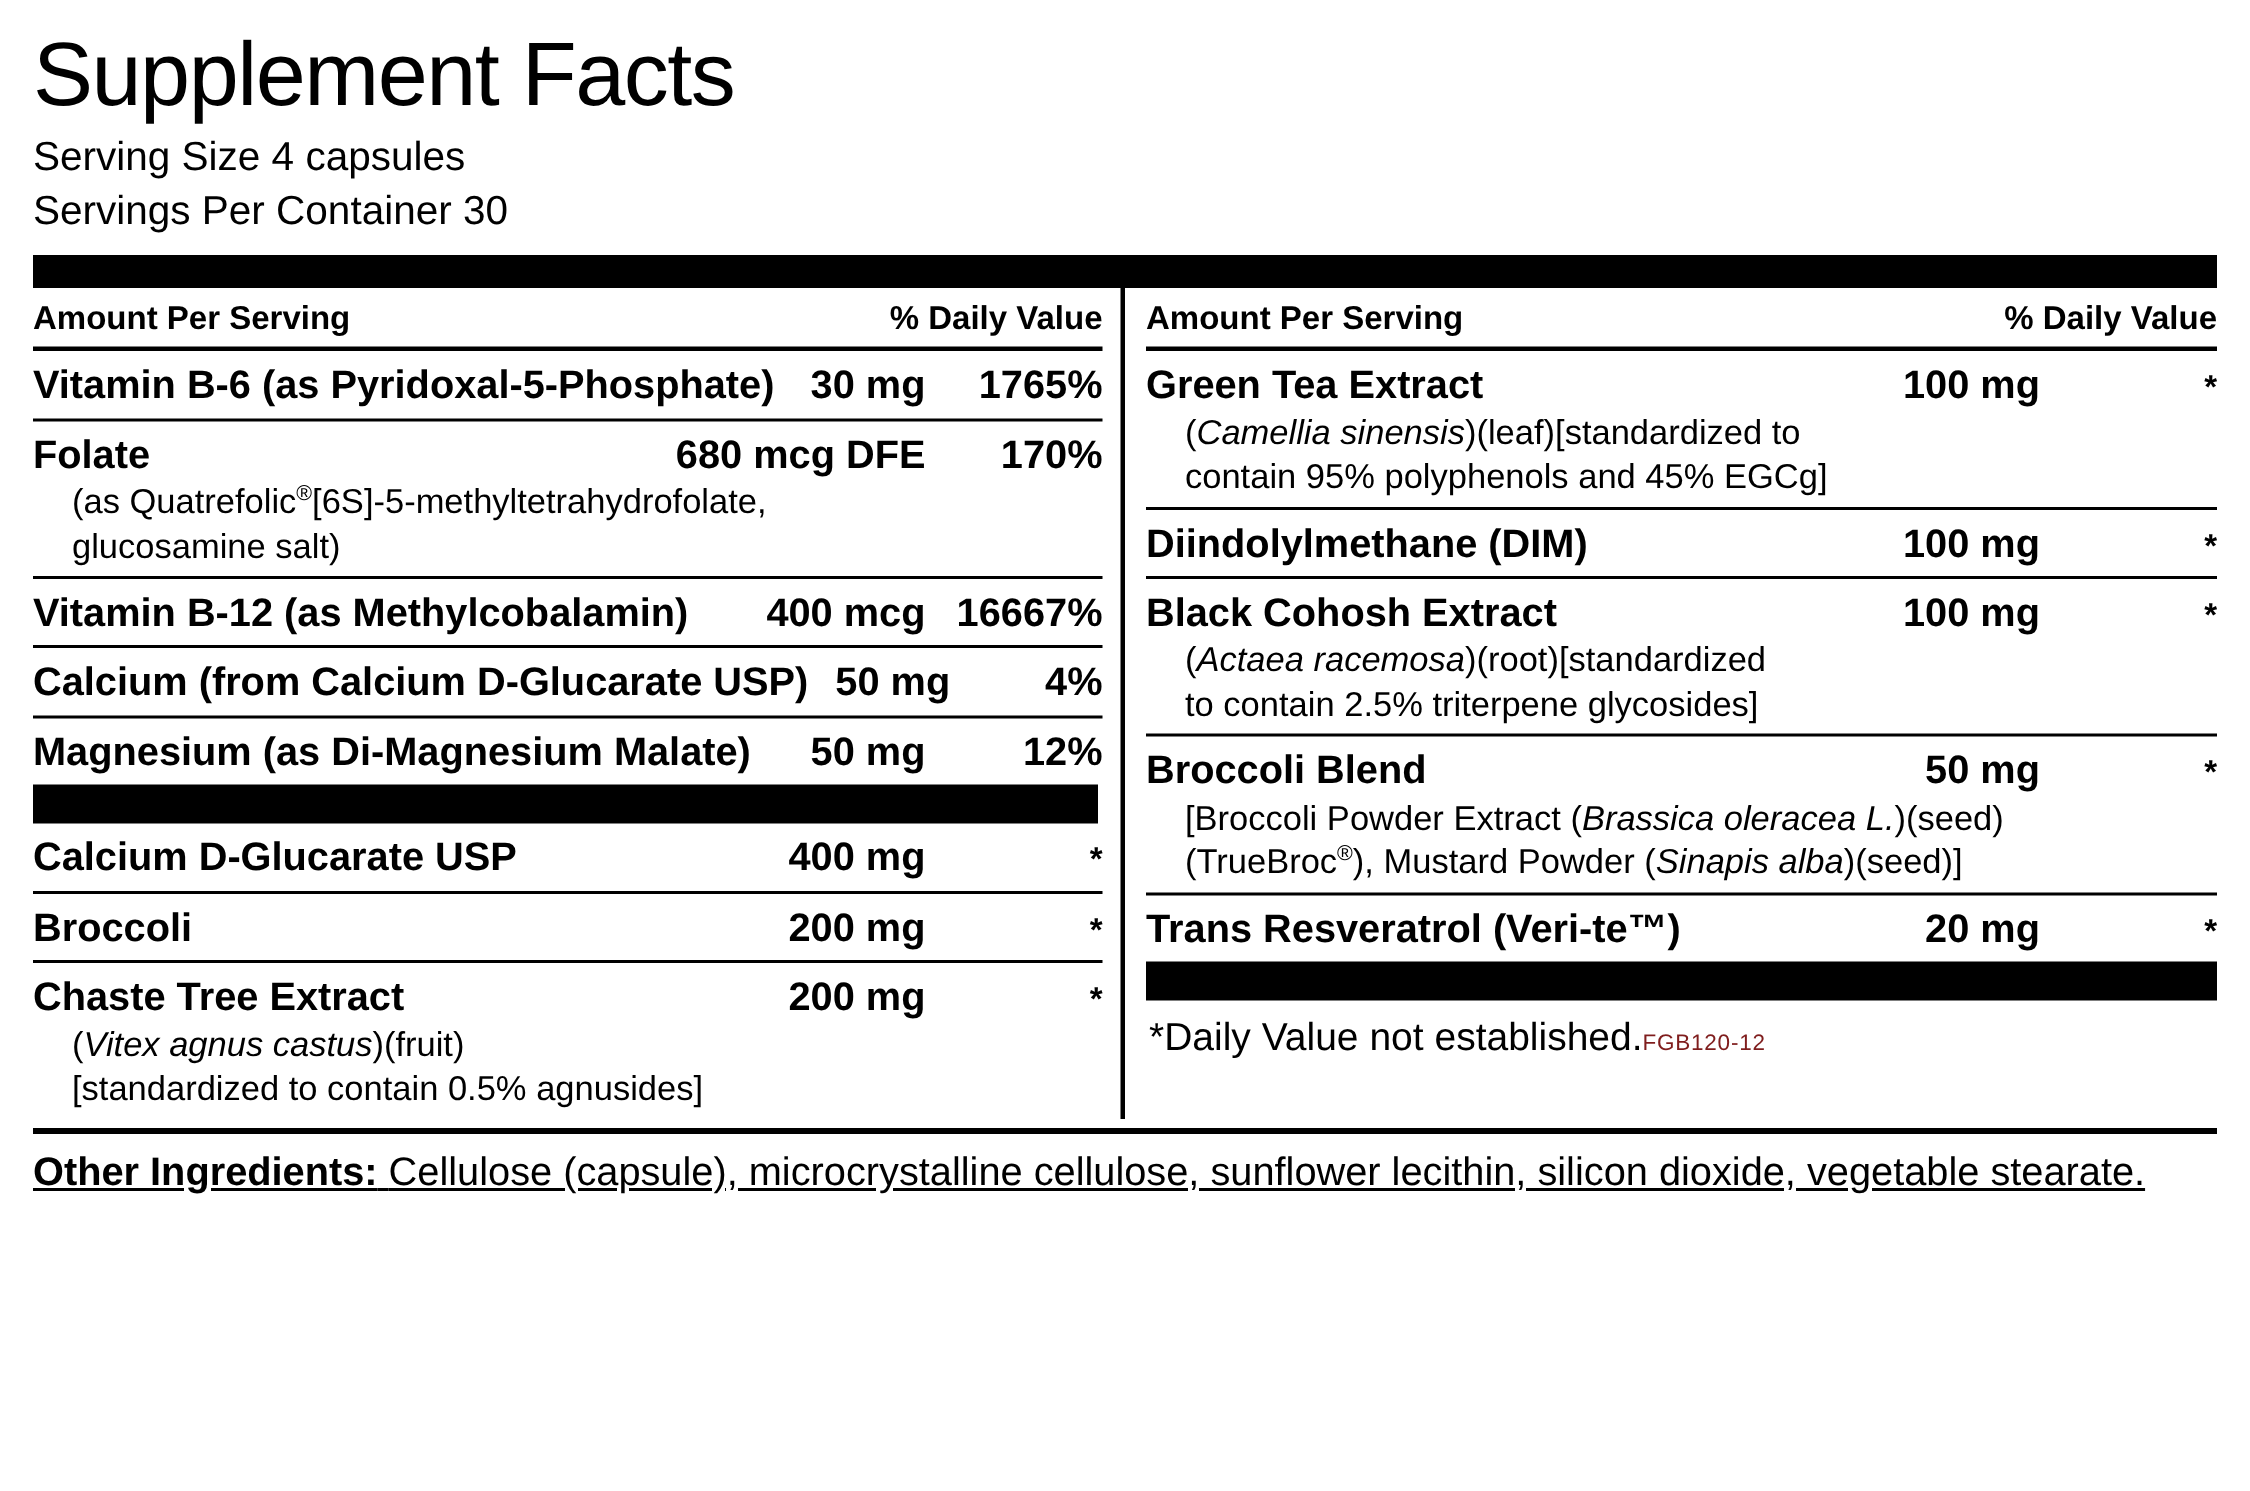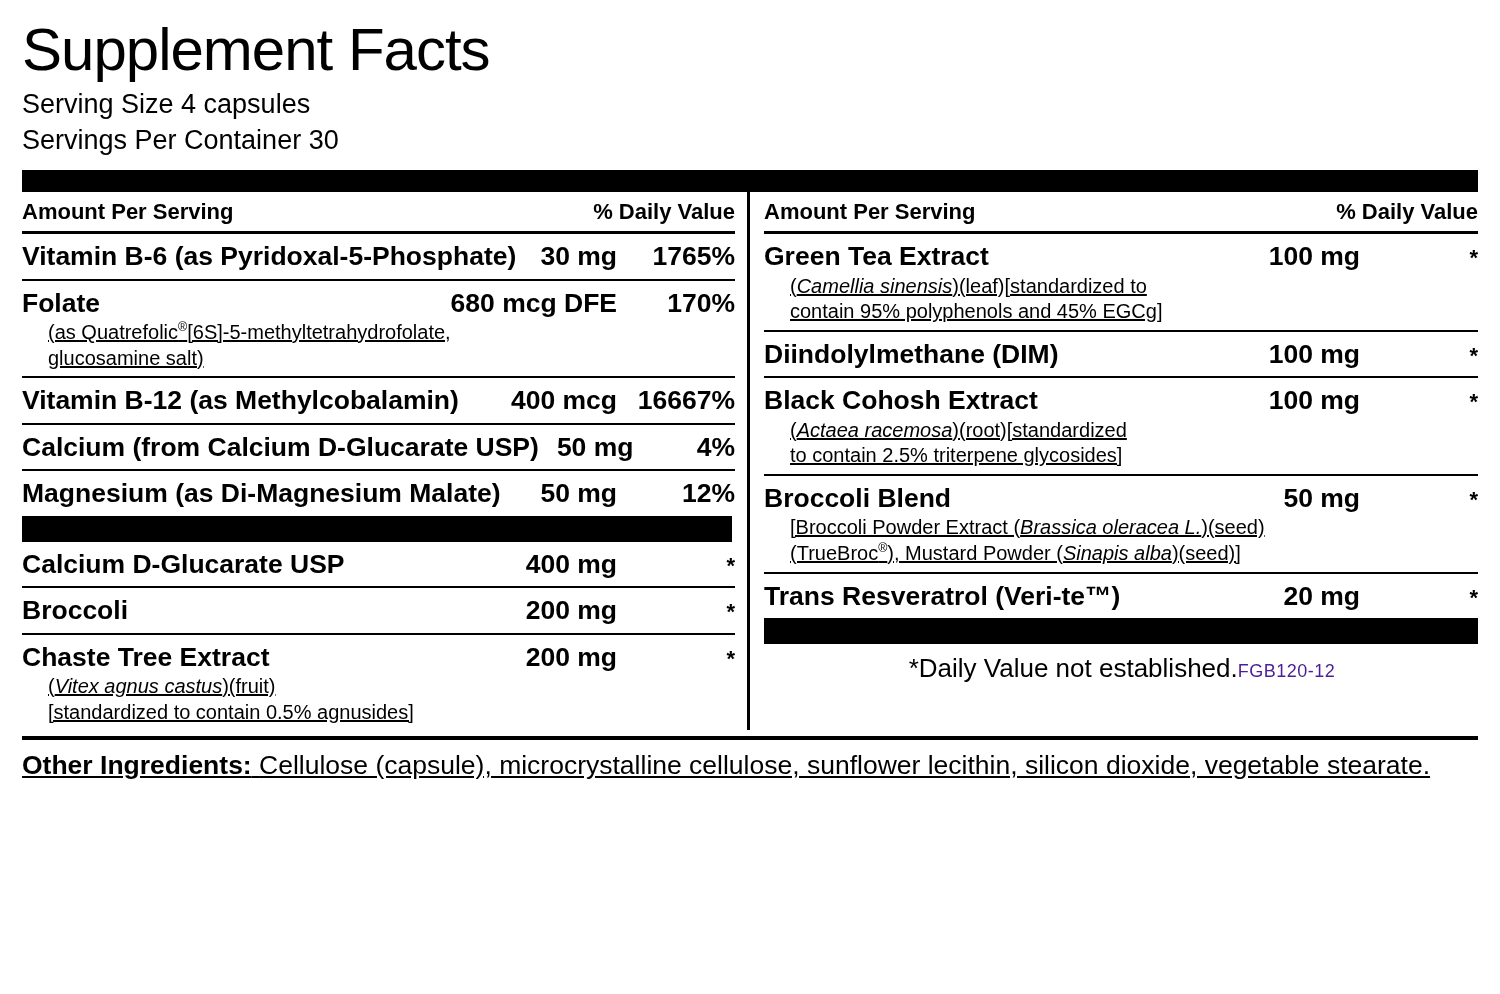"(Camellia sinensis)(leaf)[standardized" .sub { font-size: 20px -> 23px; text-decoration: underline -> none }
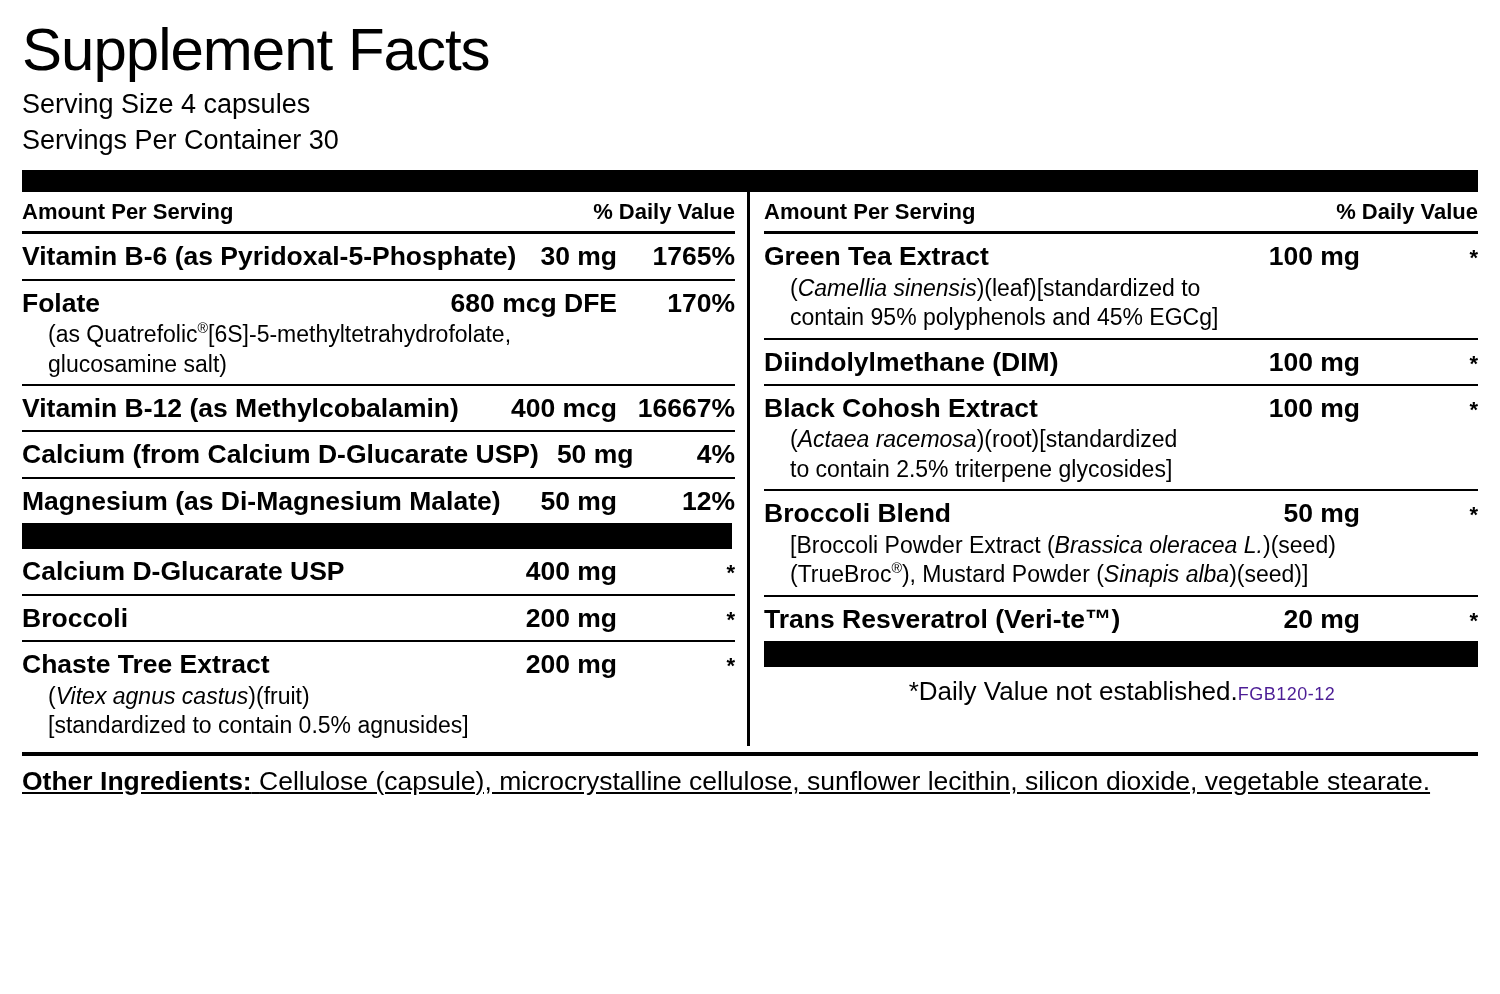"*Daily Value not established." .footnote { justify-content: center -> flex-start }
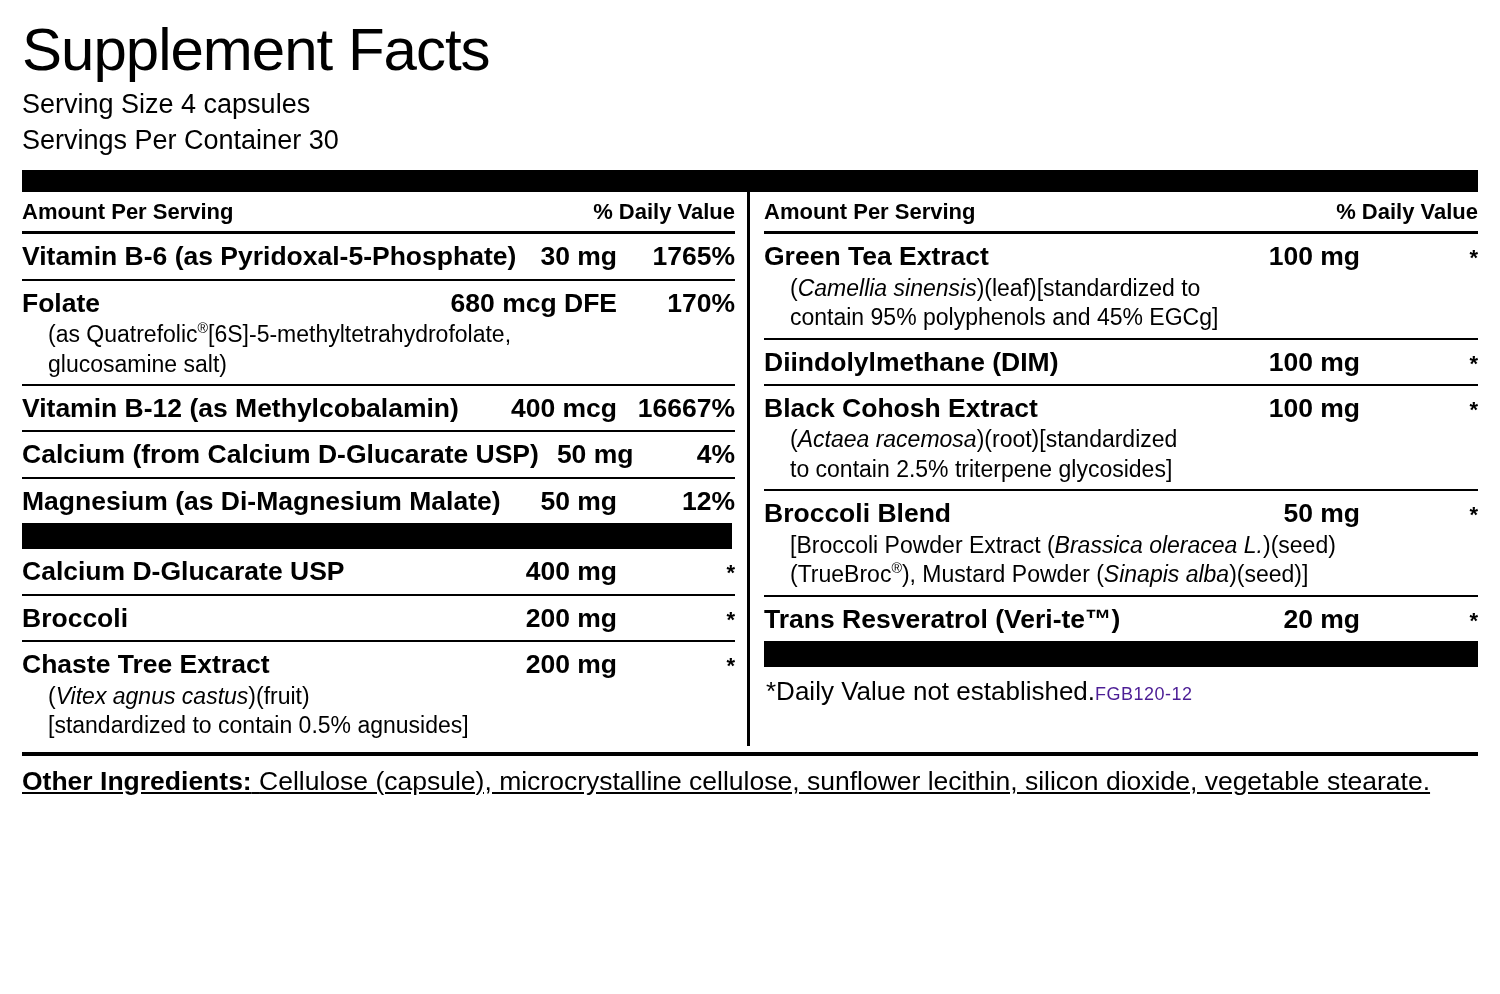"FGB120-12" .code { color: #4c1d95 -> #7f1d1d; font-size: 18px -> 15px }
